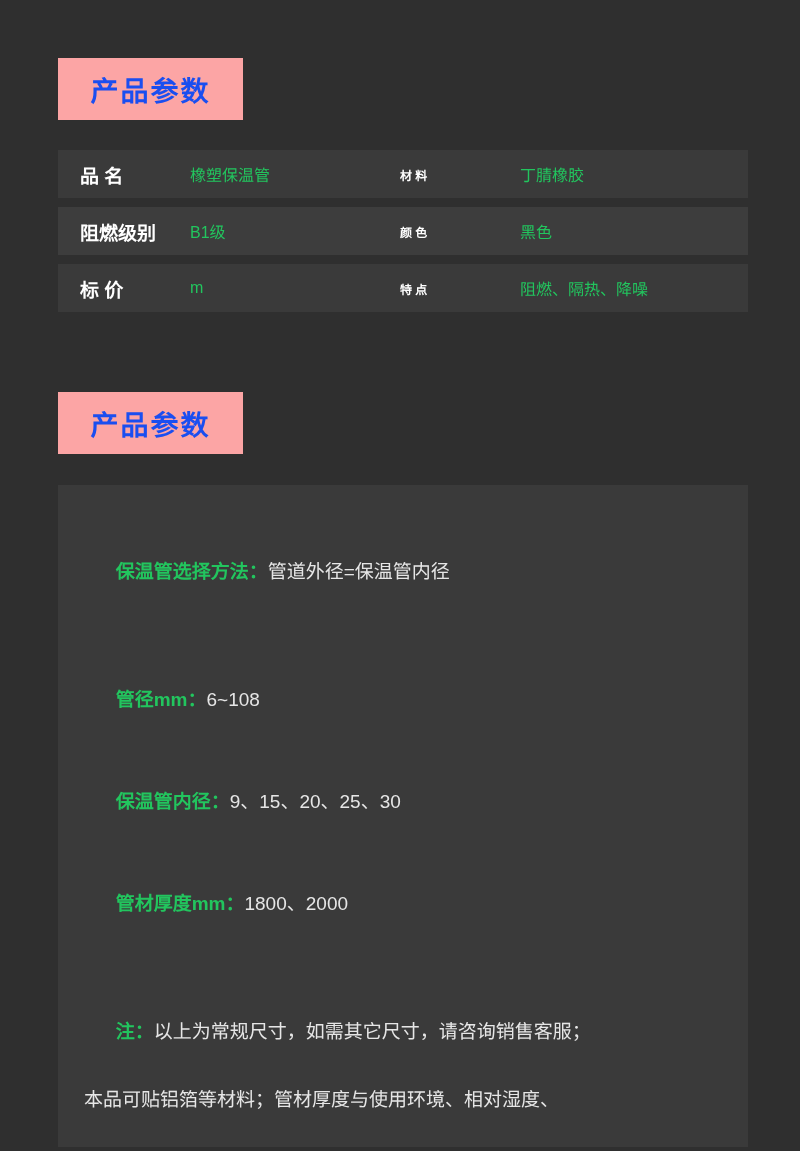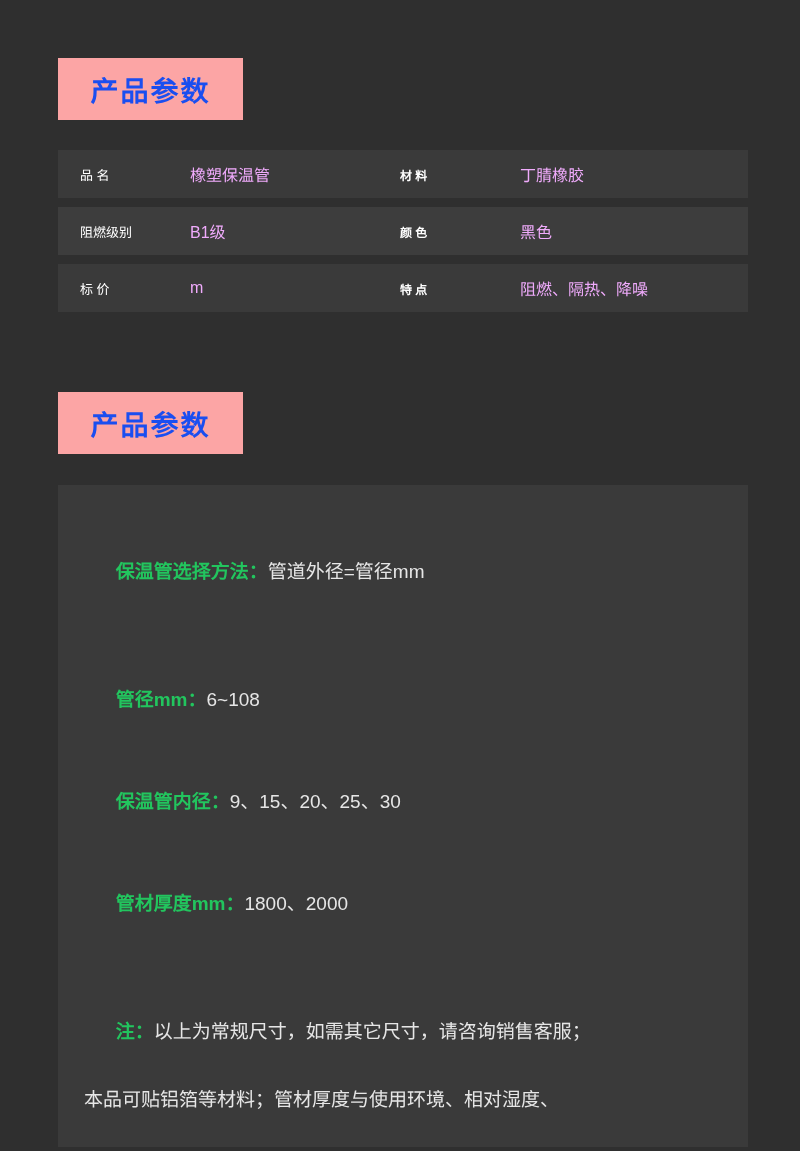"品 名" .cell-label { font-size: 13px -> 19px; font-weight: normal -> bold }
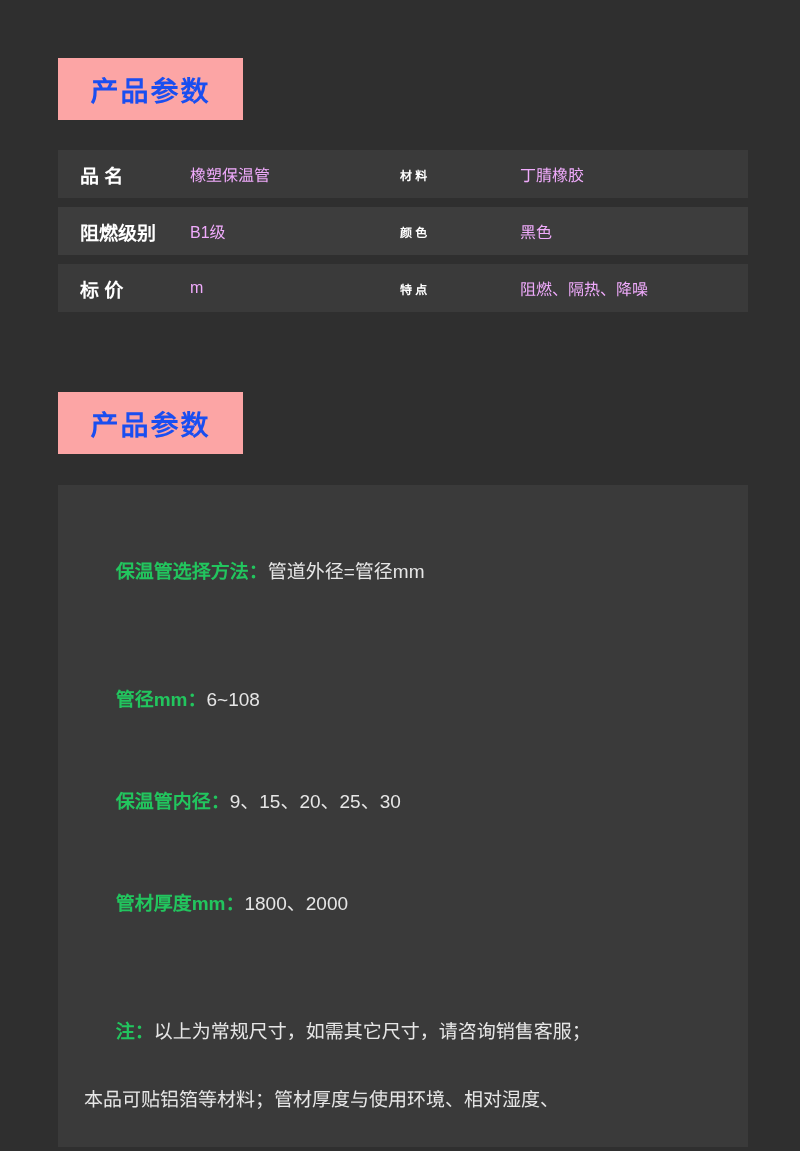"橡塑保温管" .cell-value { color: #f0abfc -> #22c55e }
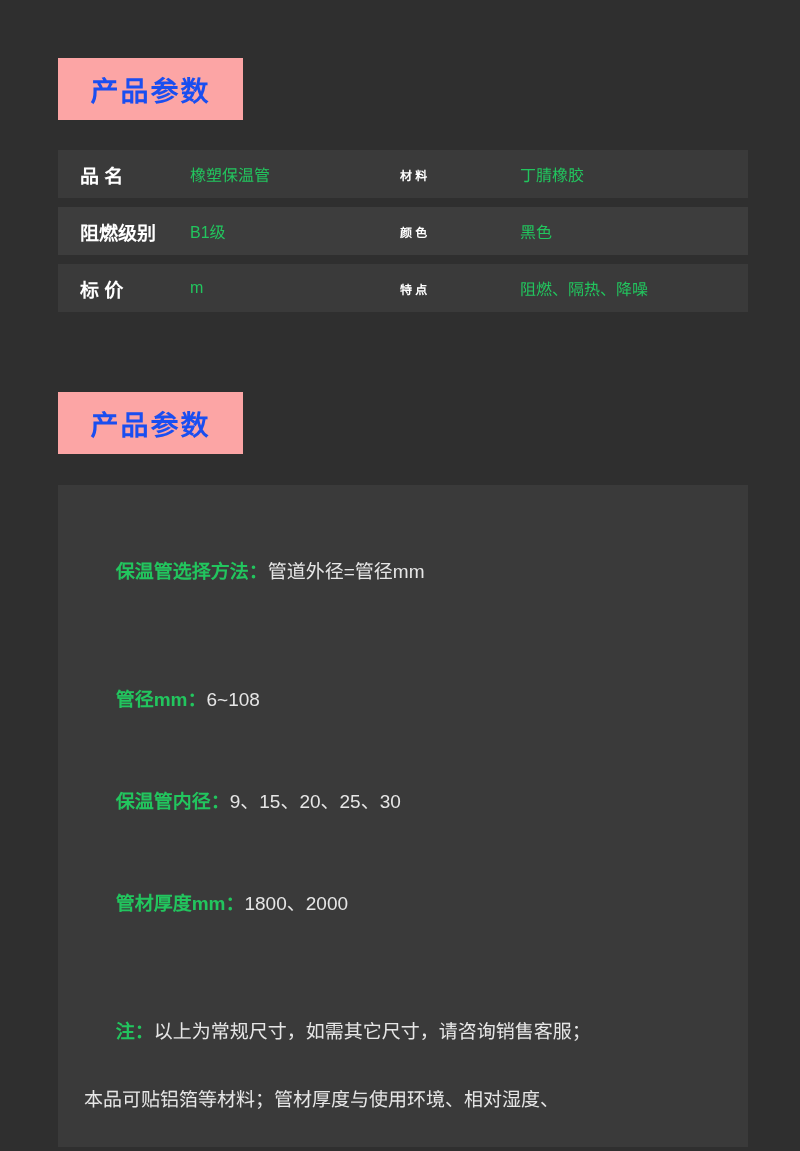"管道外径=管径mm" span { text: 管径mm -> 保温管内径 }
